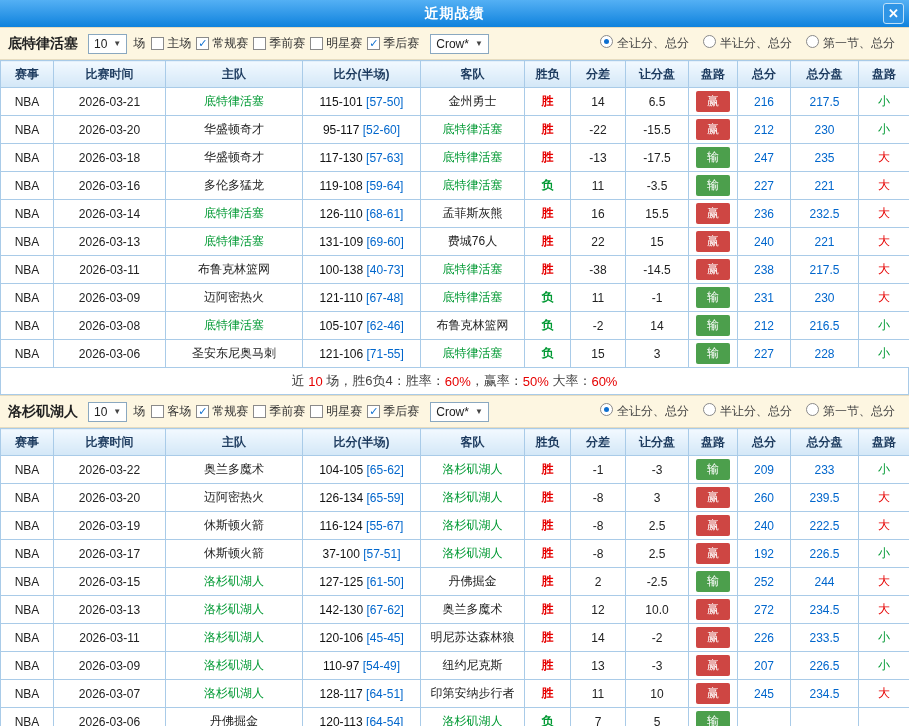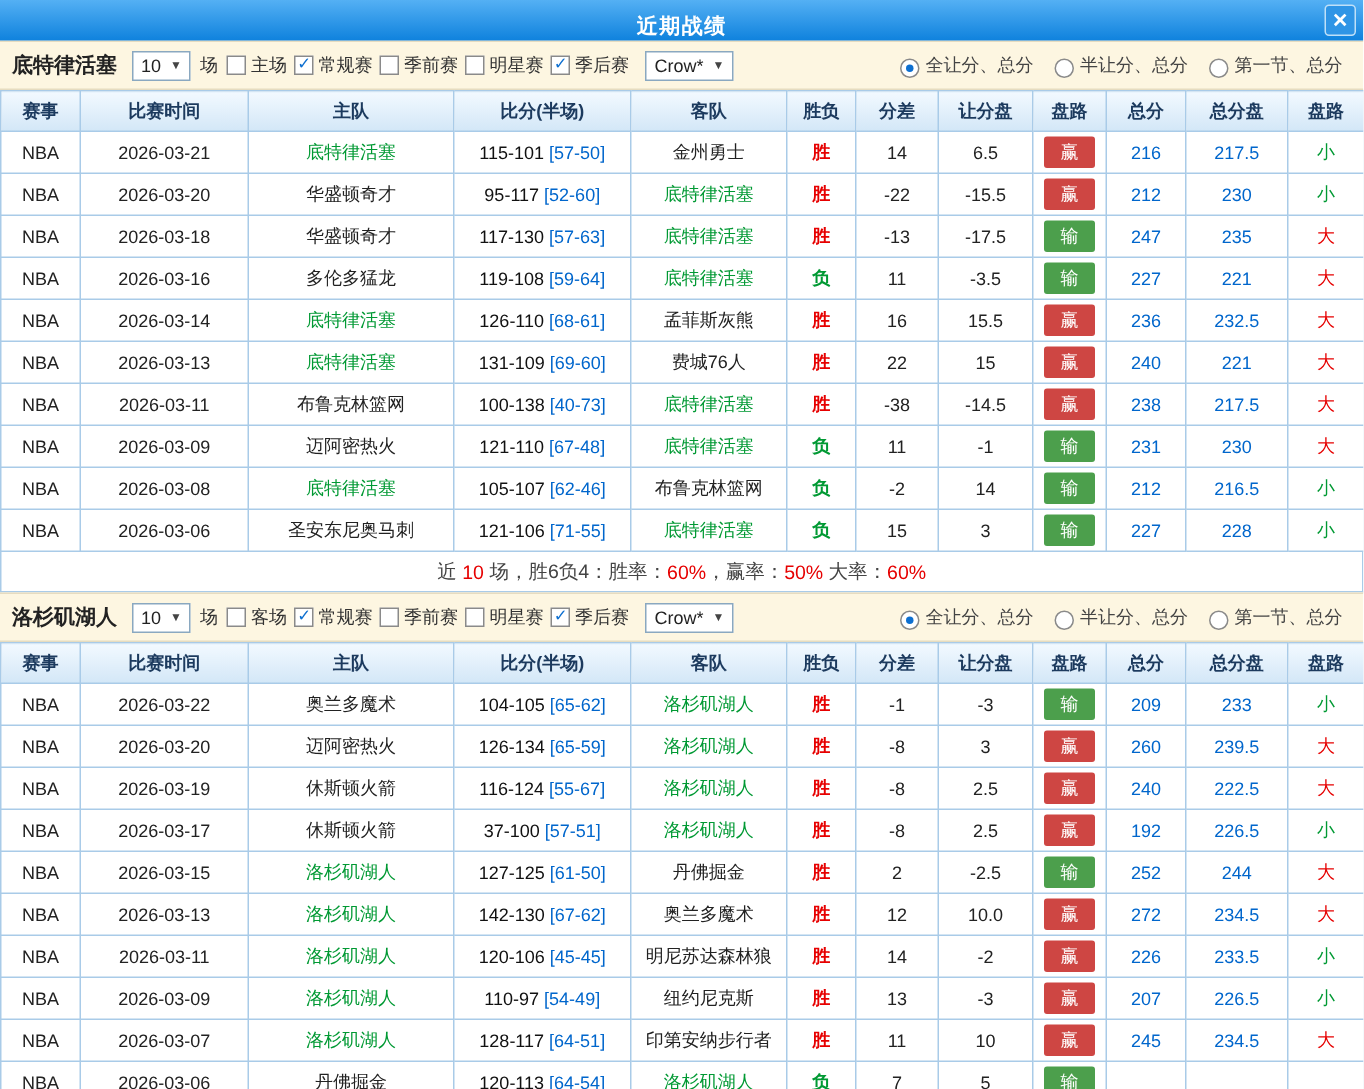"近期战绩" .titlebar { align-items: flex-end -> center }
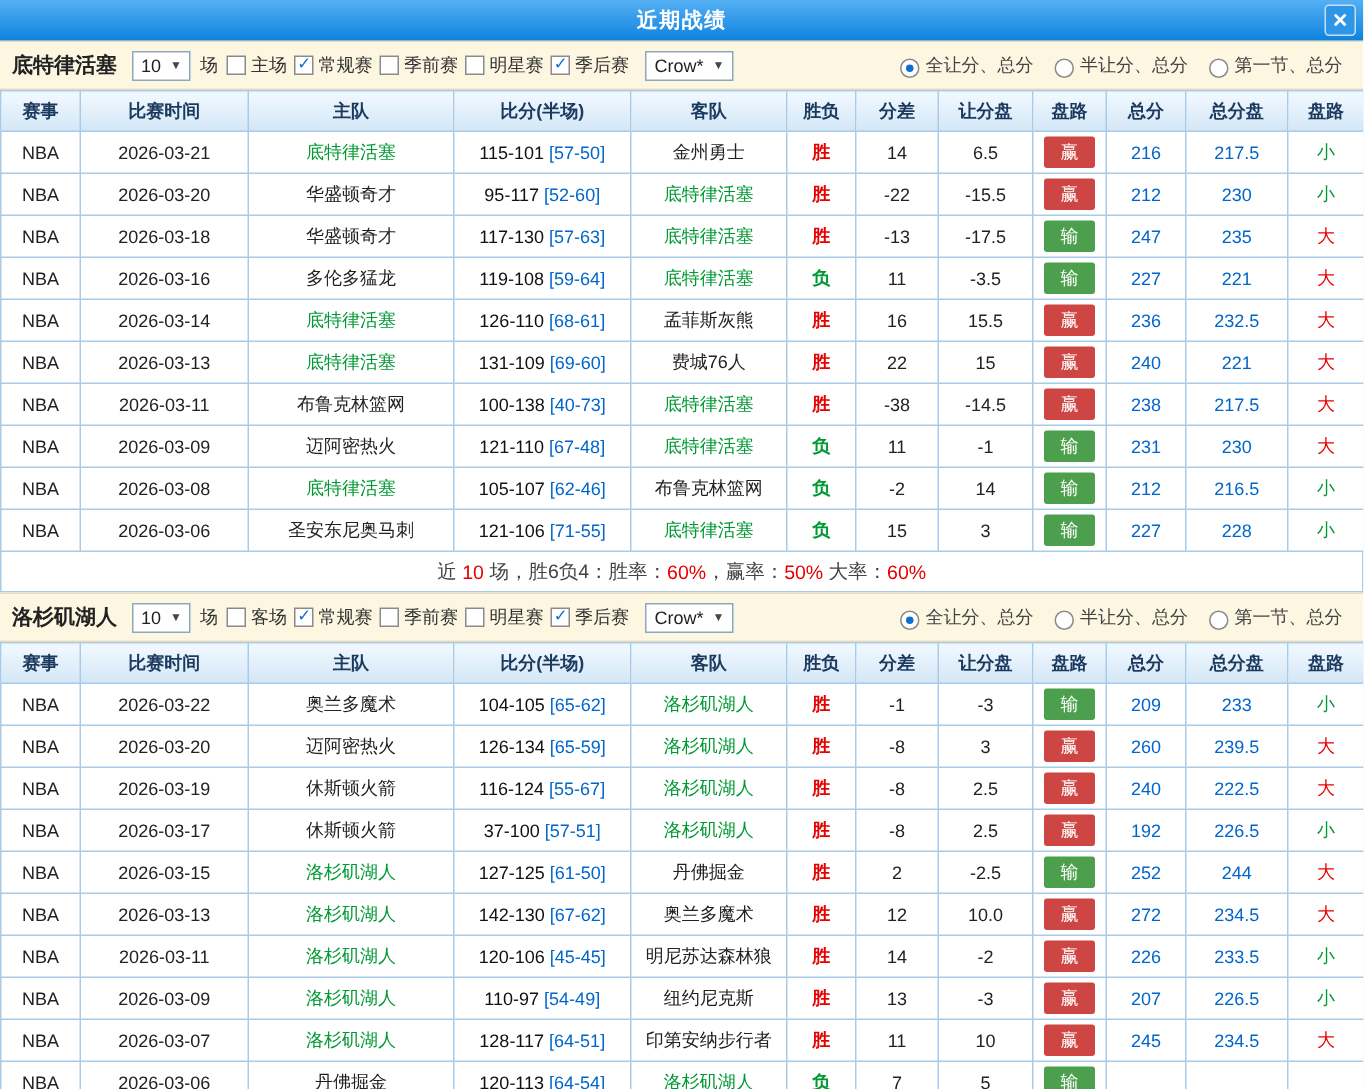"全让分、总分" .radio-item { align-items: flex-end -> flex-start }
